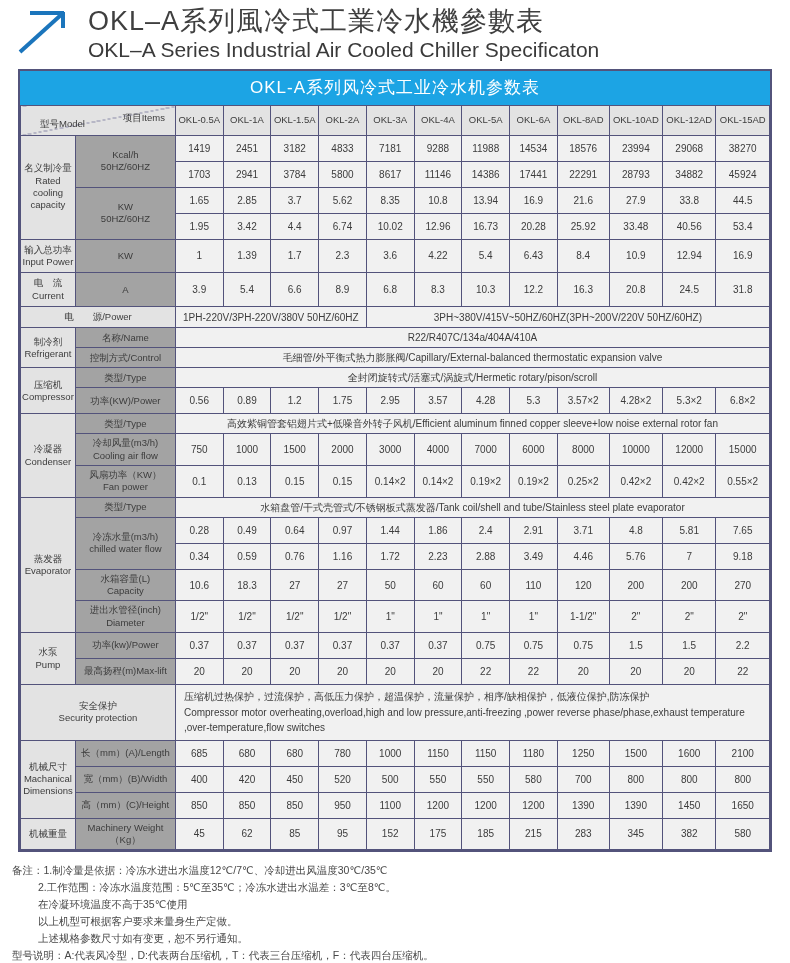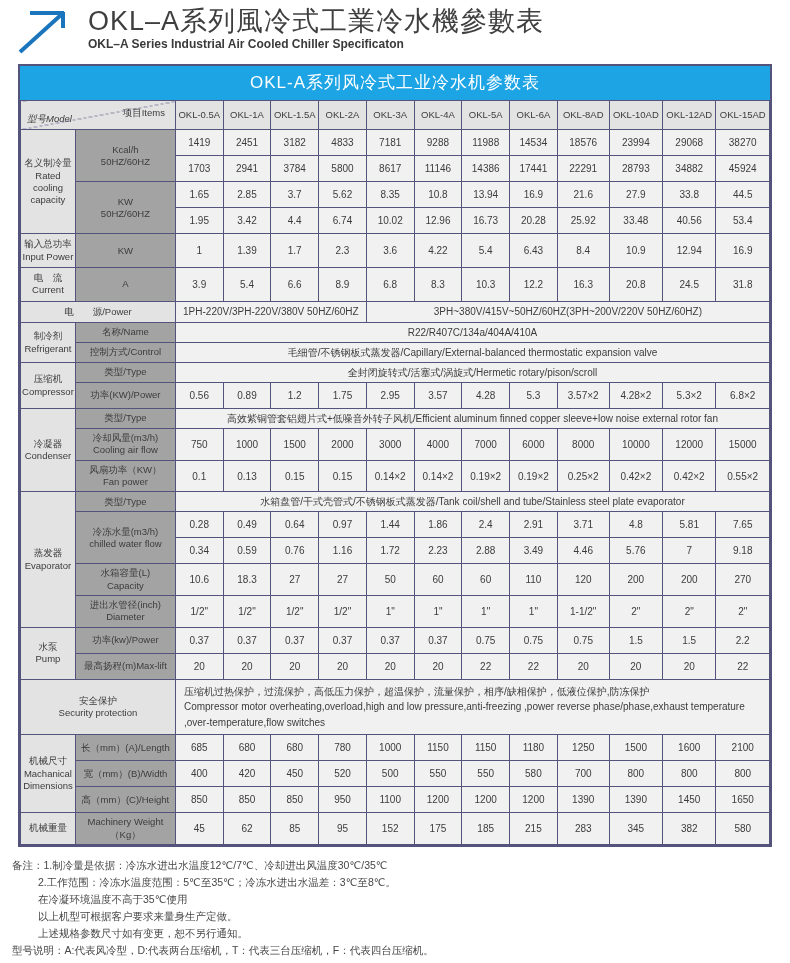"OKL–A Series Industrial Air Cooled" .title-en { font-size: 12px -> 21px; font-weight: 700 -> 400 }
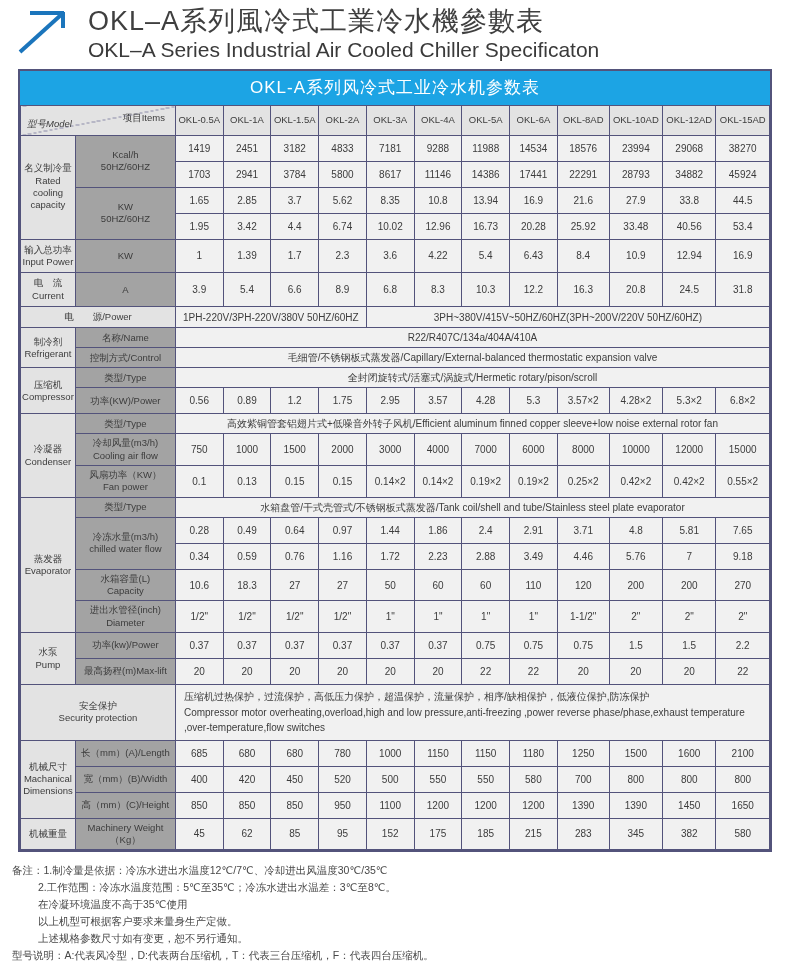"型号Model" .diag-a { font-style: italic -> none; left: 6px -> 19px }
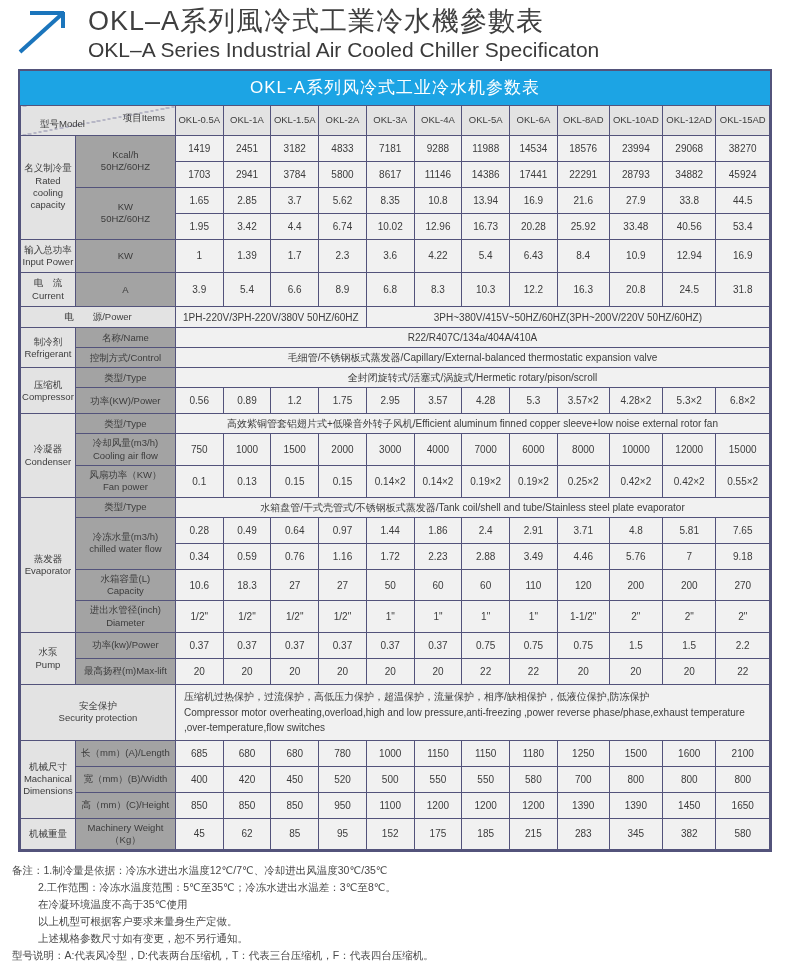"毛细管/不锈钢板式蒸发器/Capillary/External-balanced" td.span { text: /不锈钢板式蒸发器/Capillary/External-balanced -> /外平衡式热力膨胀阀/Capillary/External-balanced }
